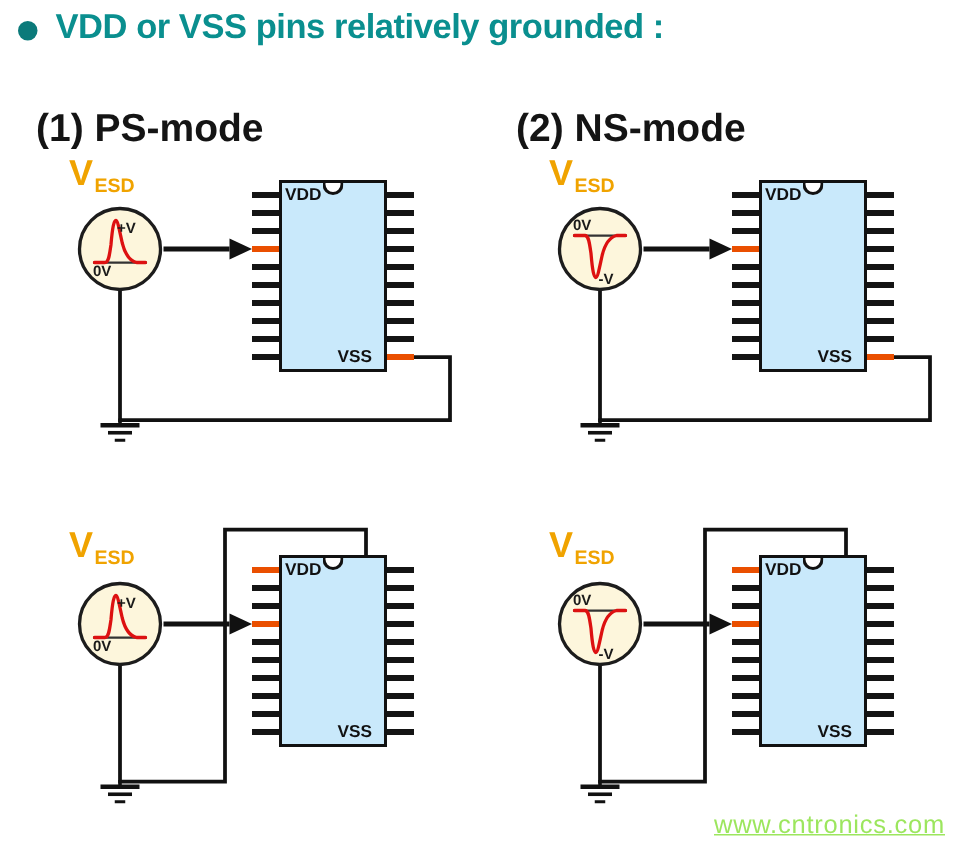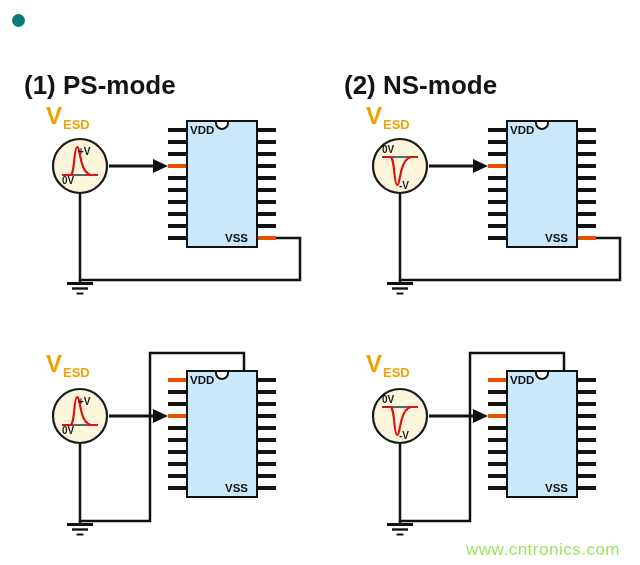"VDD or VSS pins relatively" div { html: none -> <div>VDD or VSS pins relatively grounded :</div> }
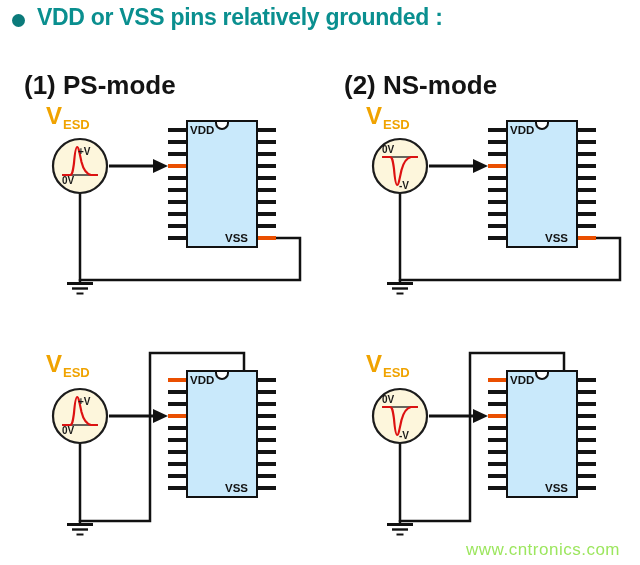"www.cntronics.com" .wm { right: 20px -> 10px; text-decoration: none -> underline }
